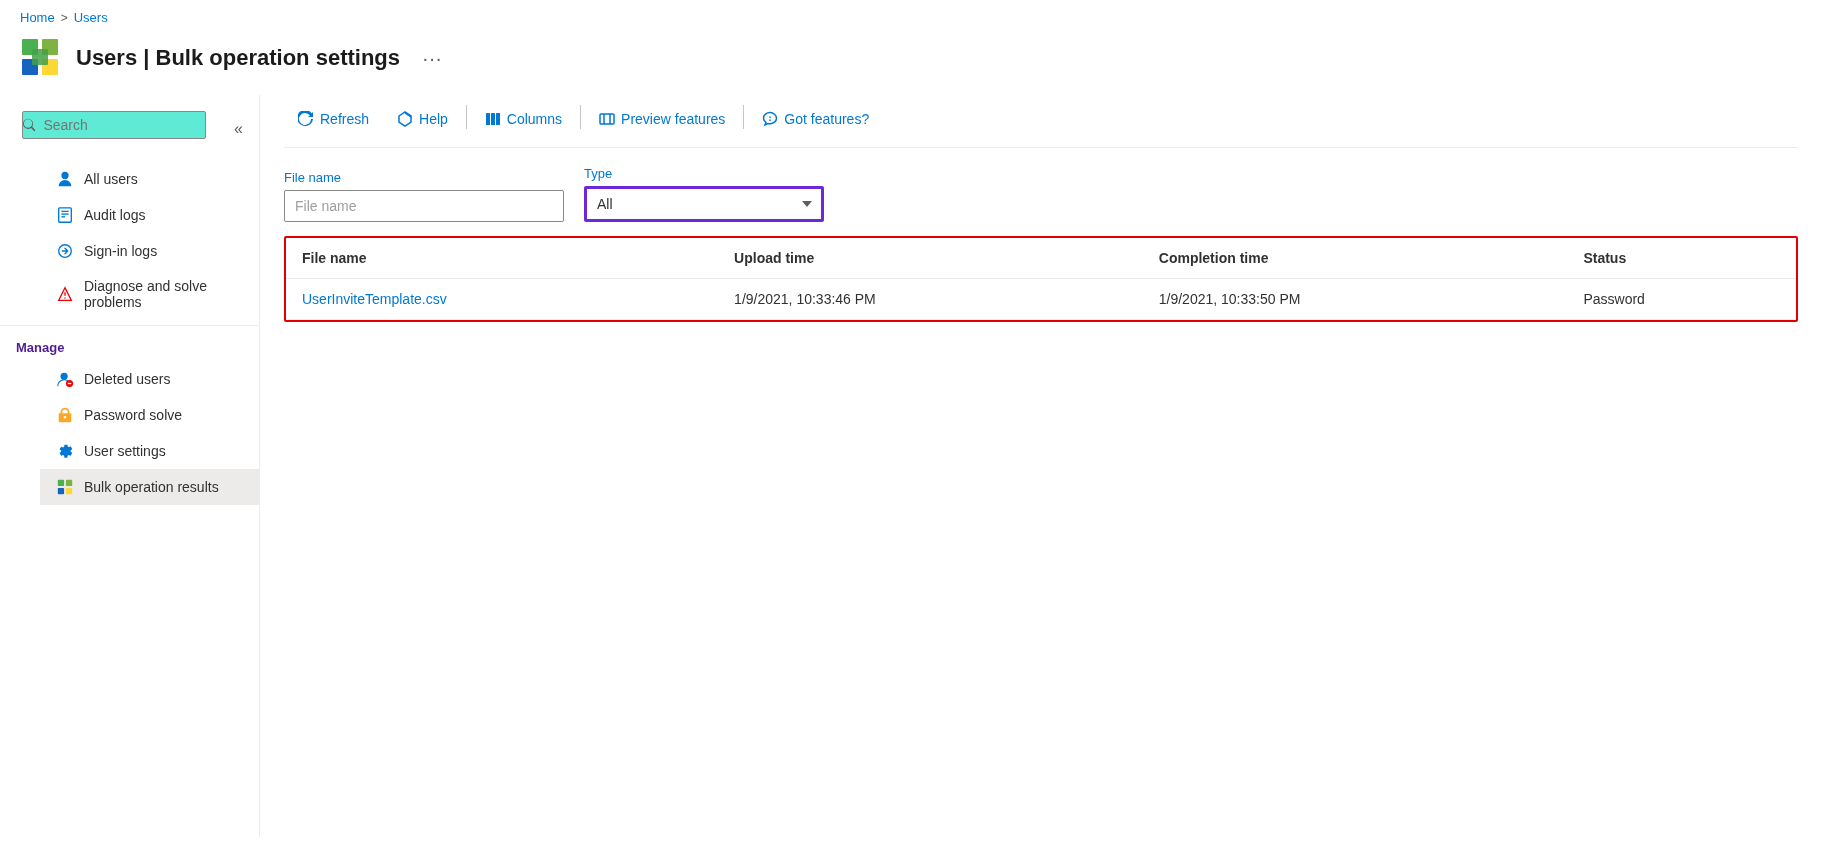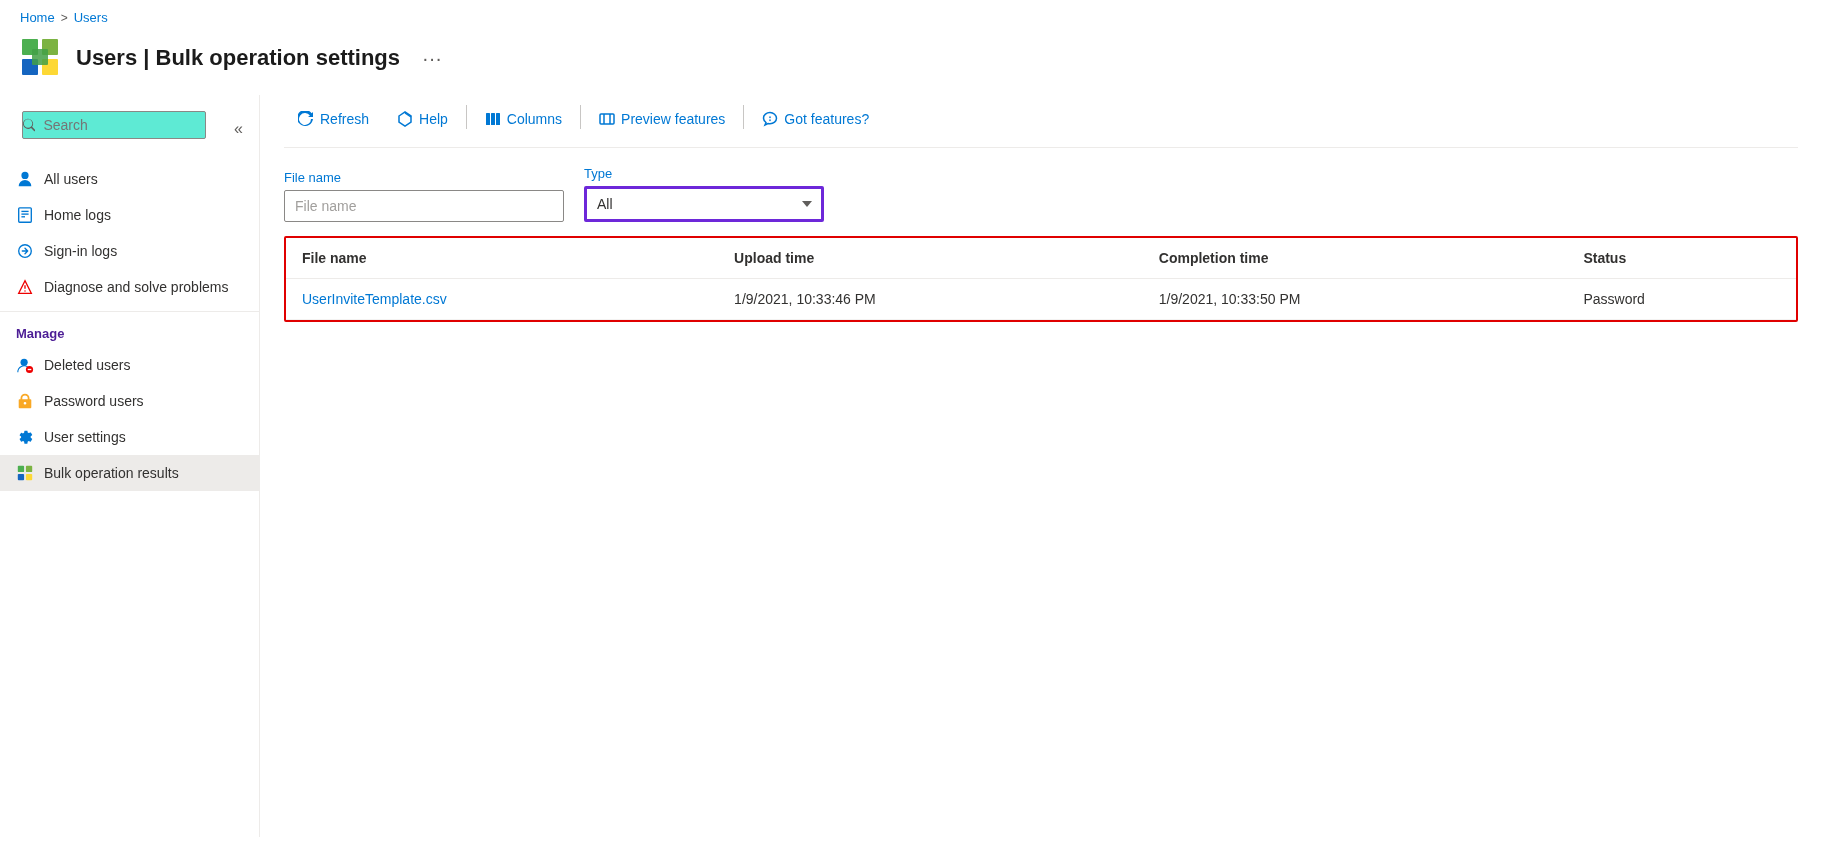"All users" .nav-item { margin-left: none -> 40px }
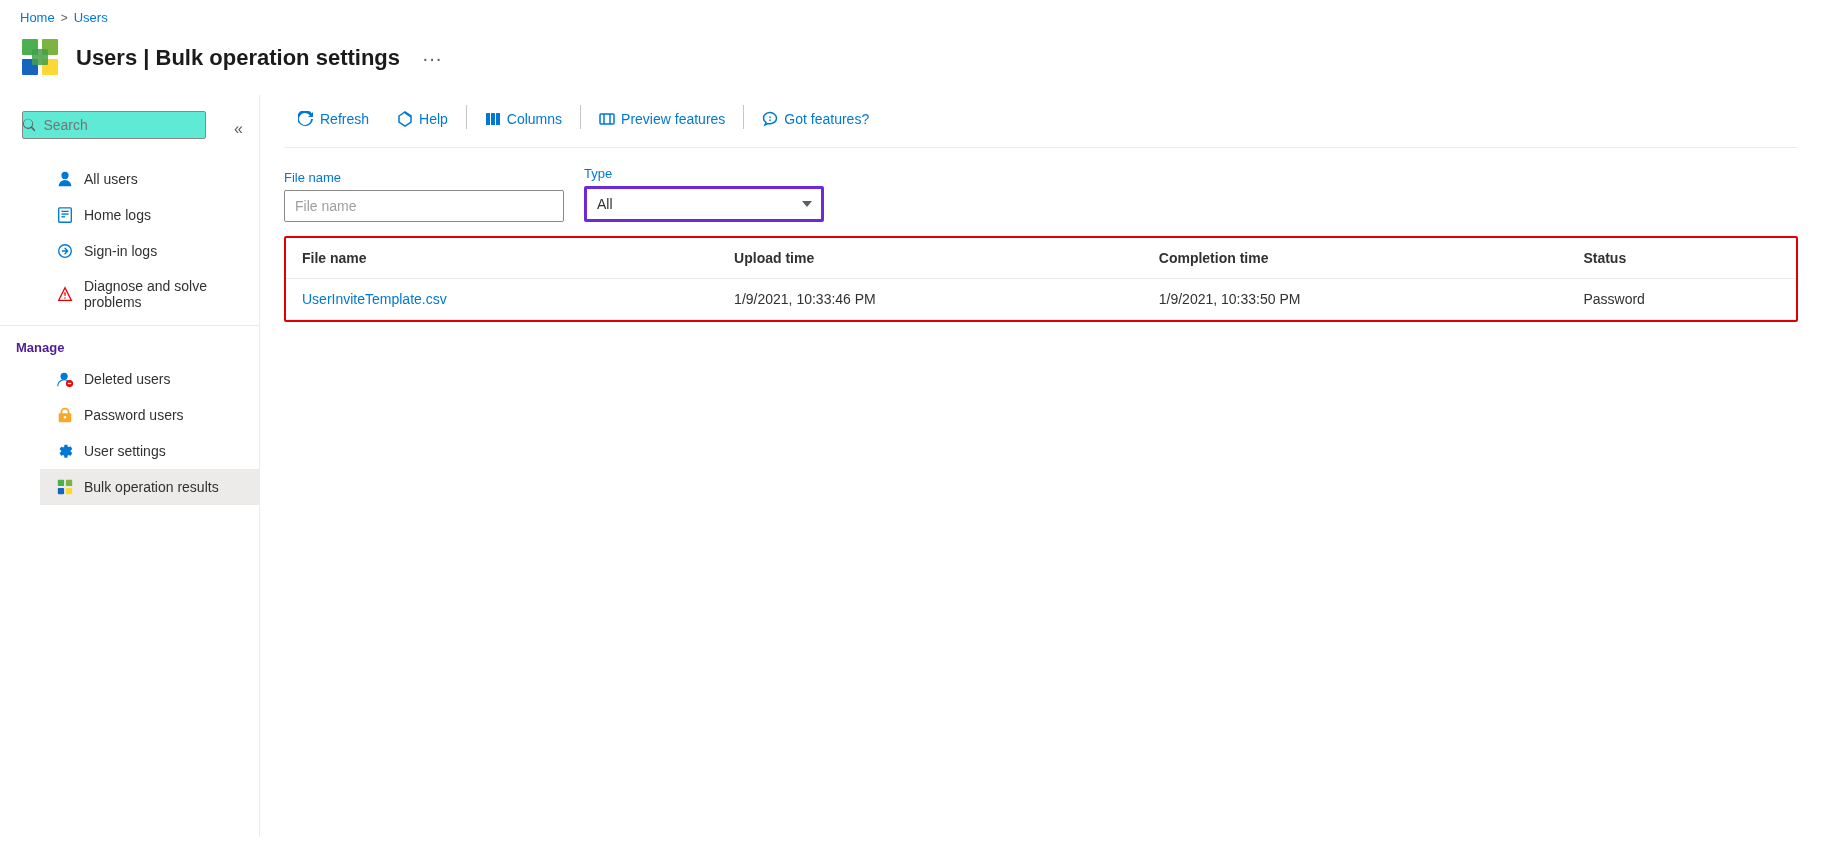"Home logs" span { text: Home -> Audit }
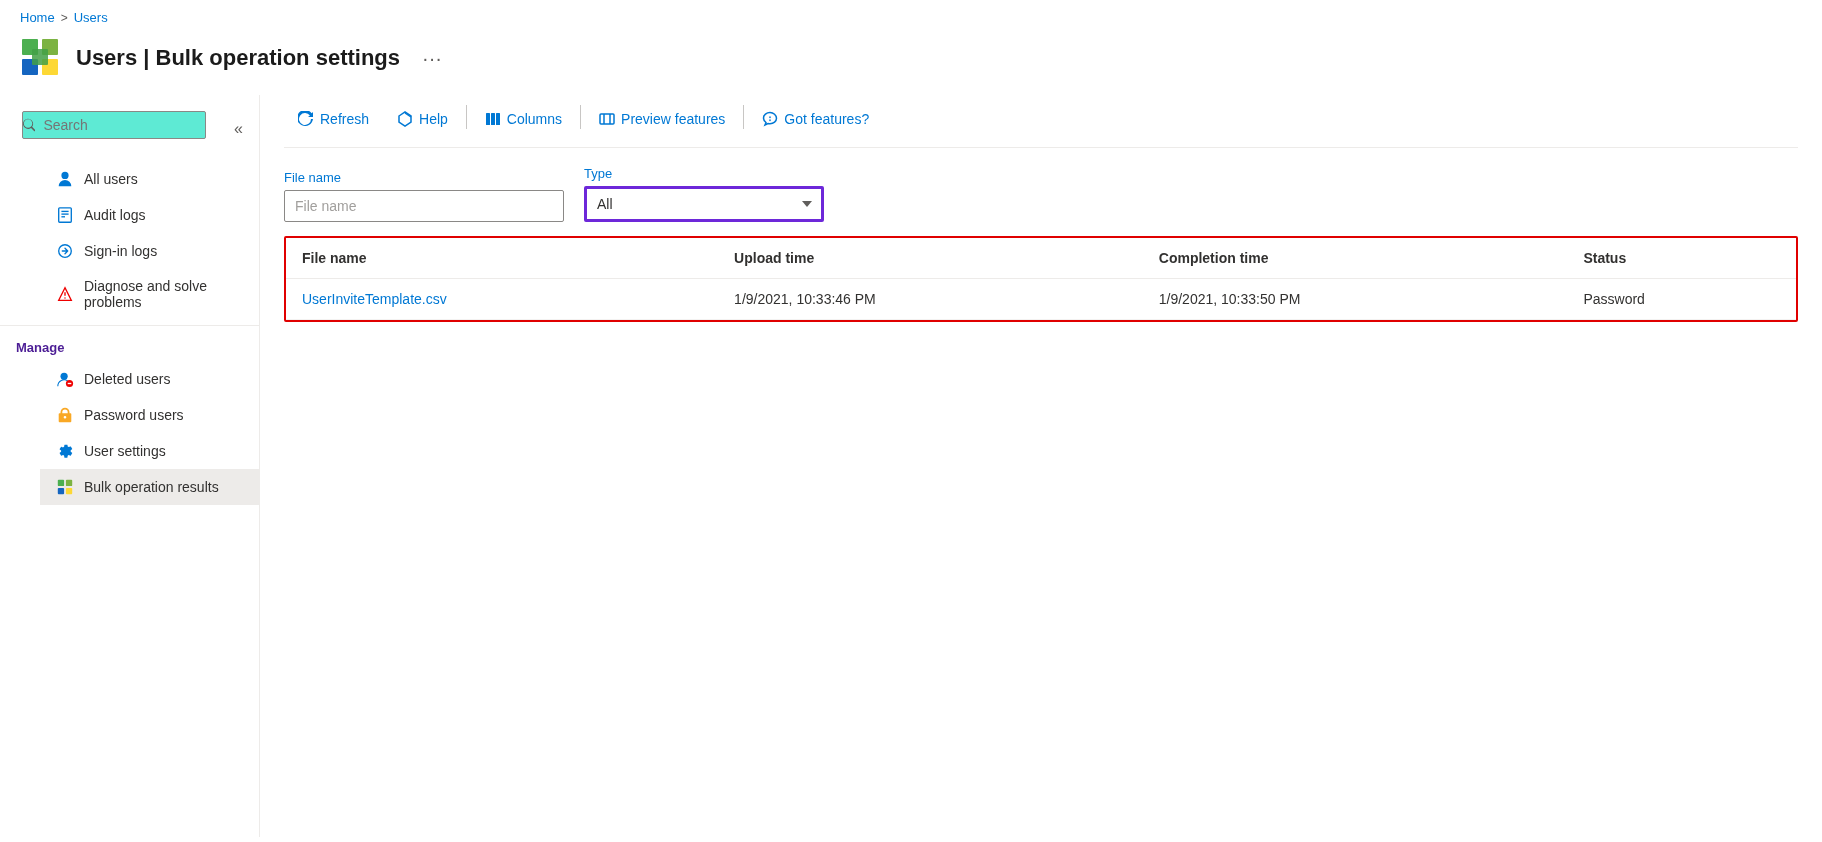"Password users" span { text: users -> solve }
